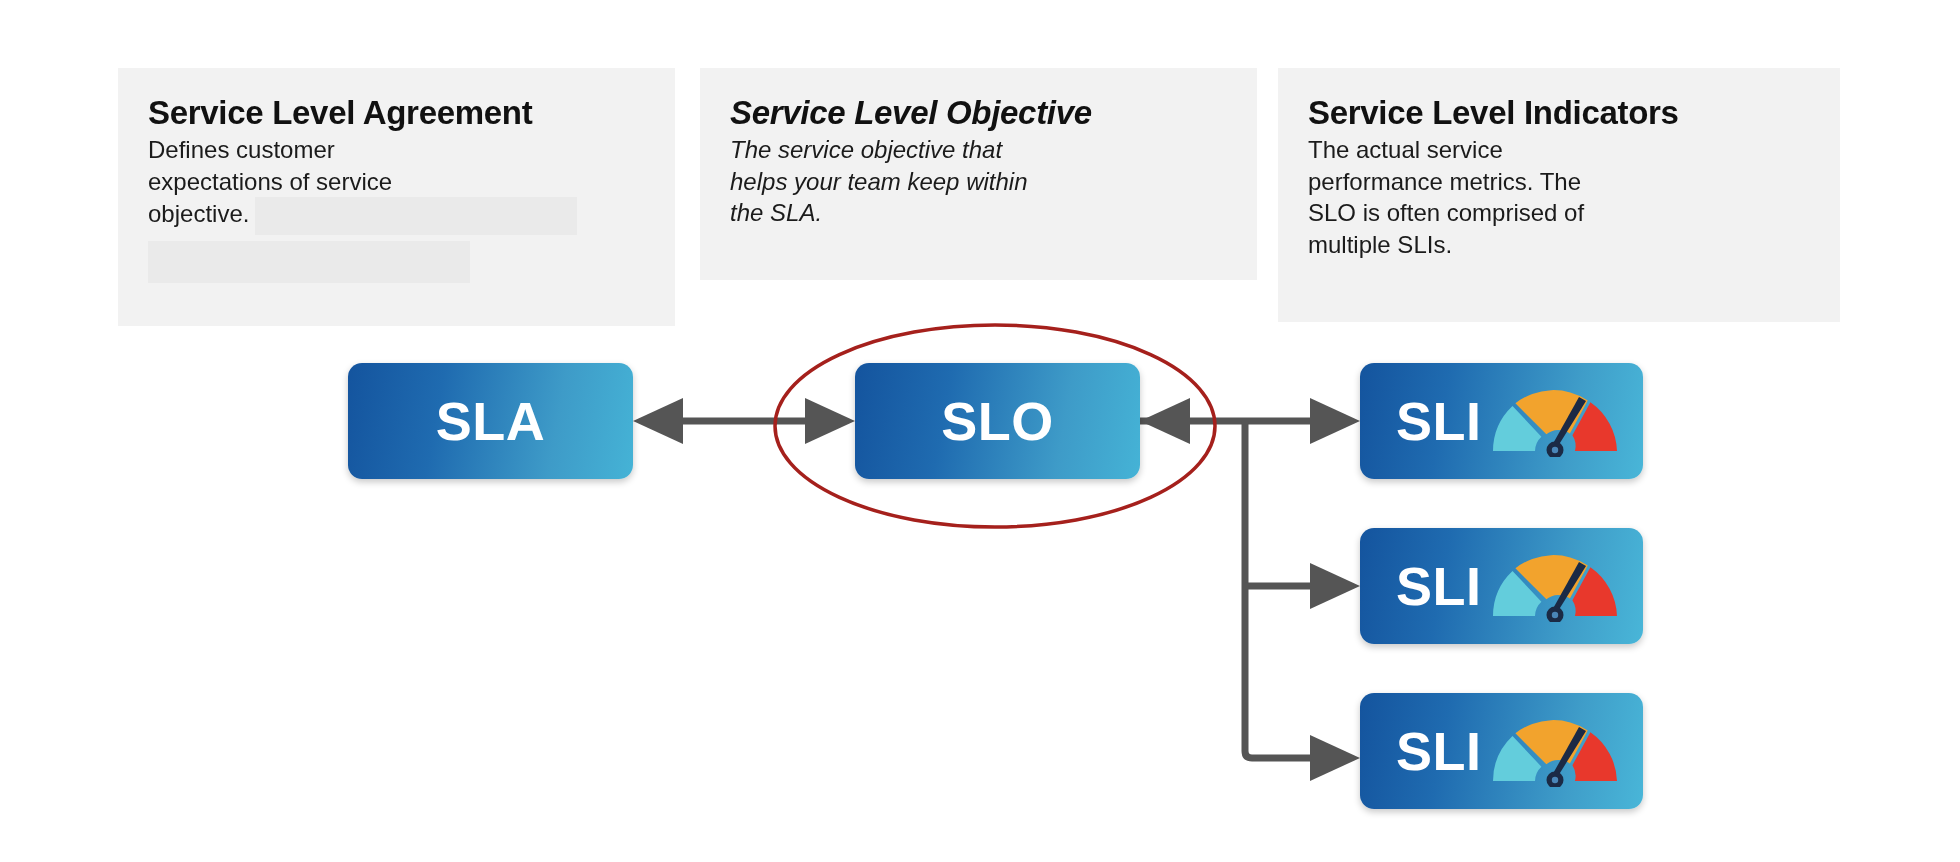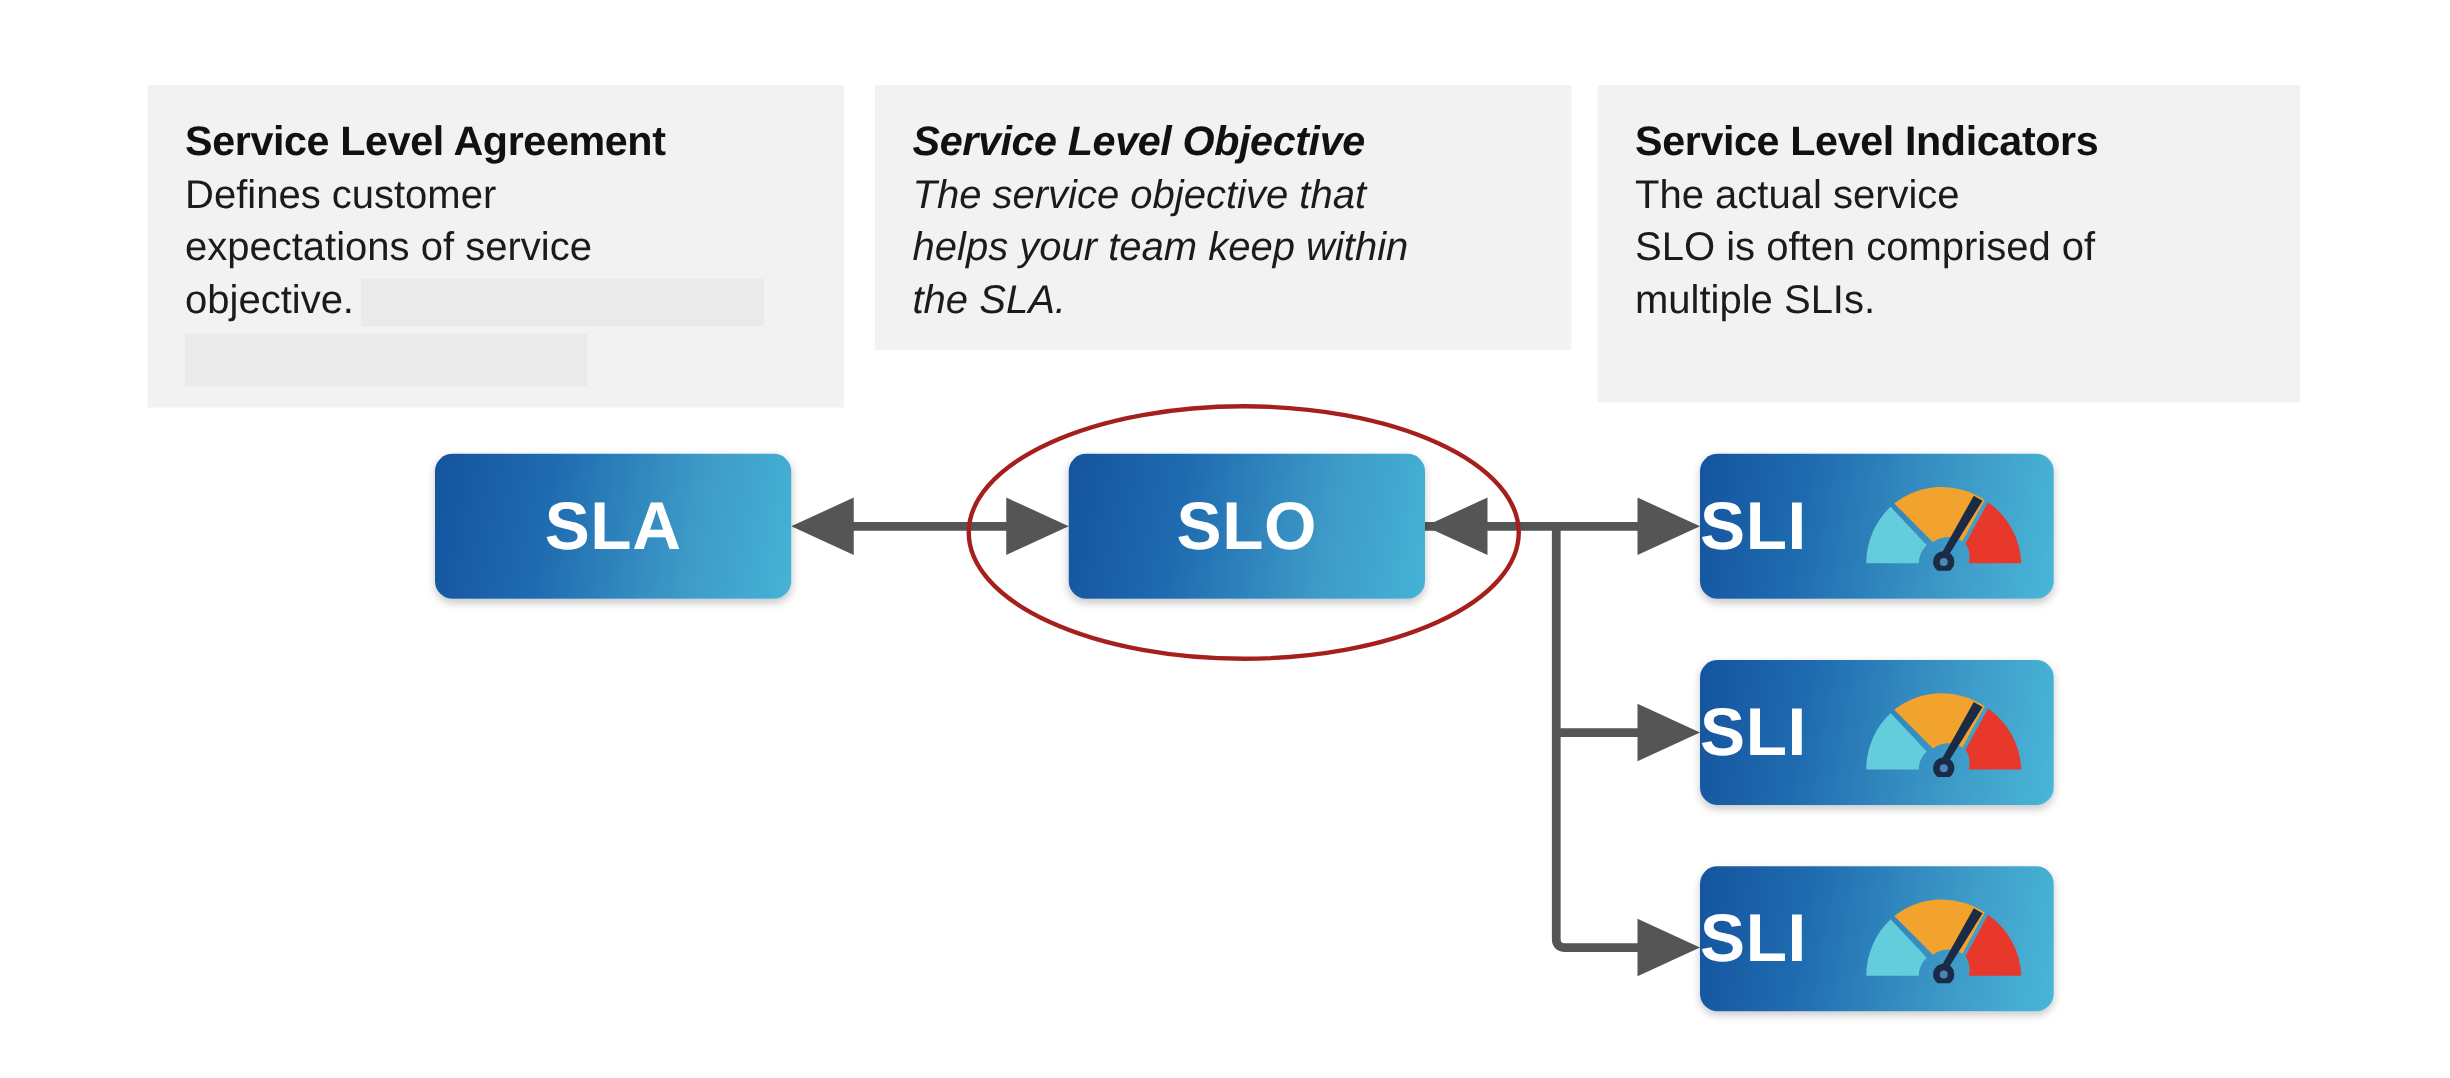"Defines customer" .card-body { font-size: 32px -> 24px }
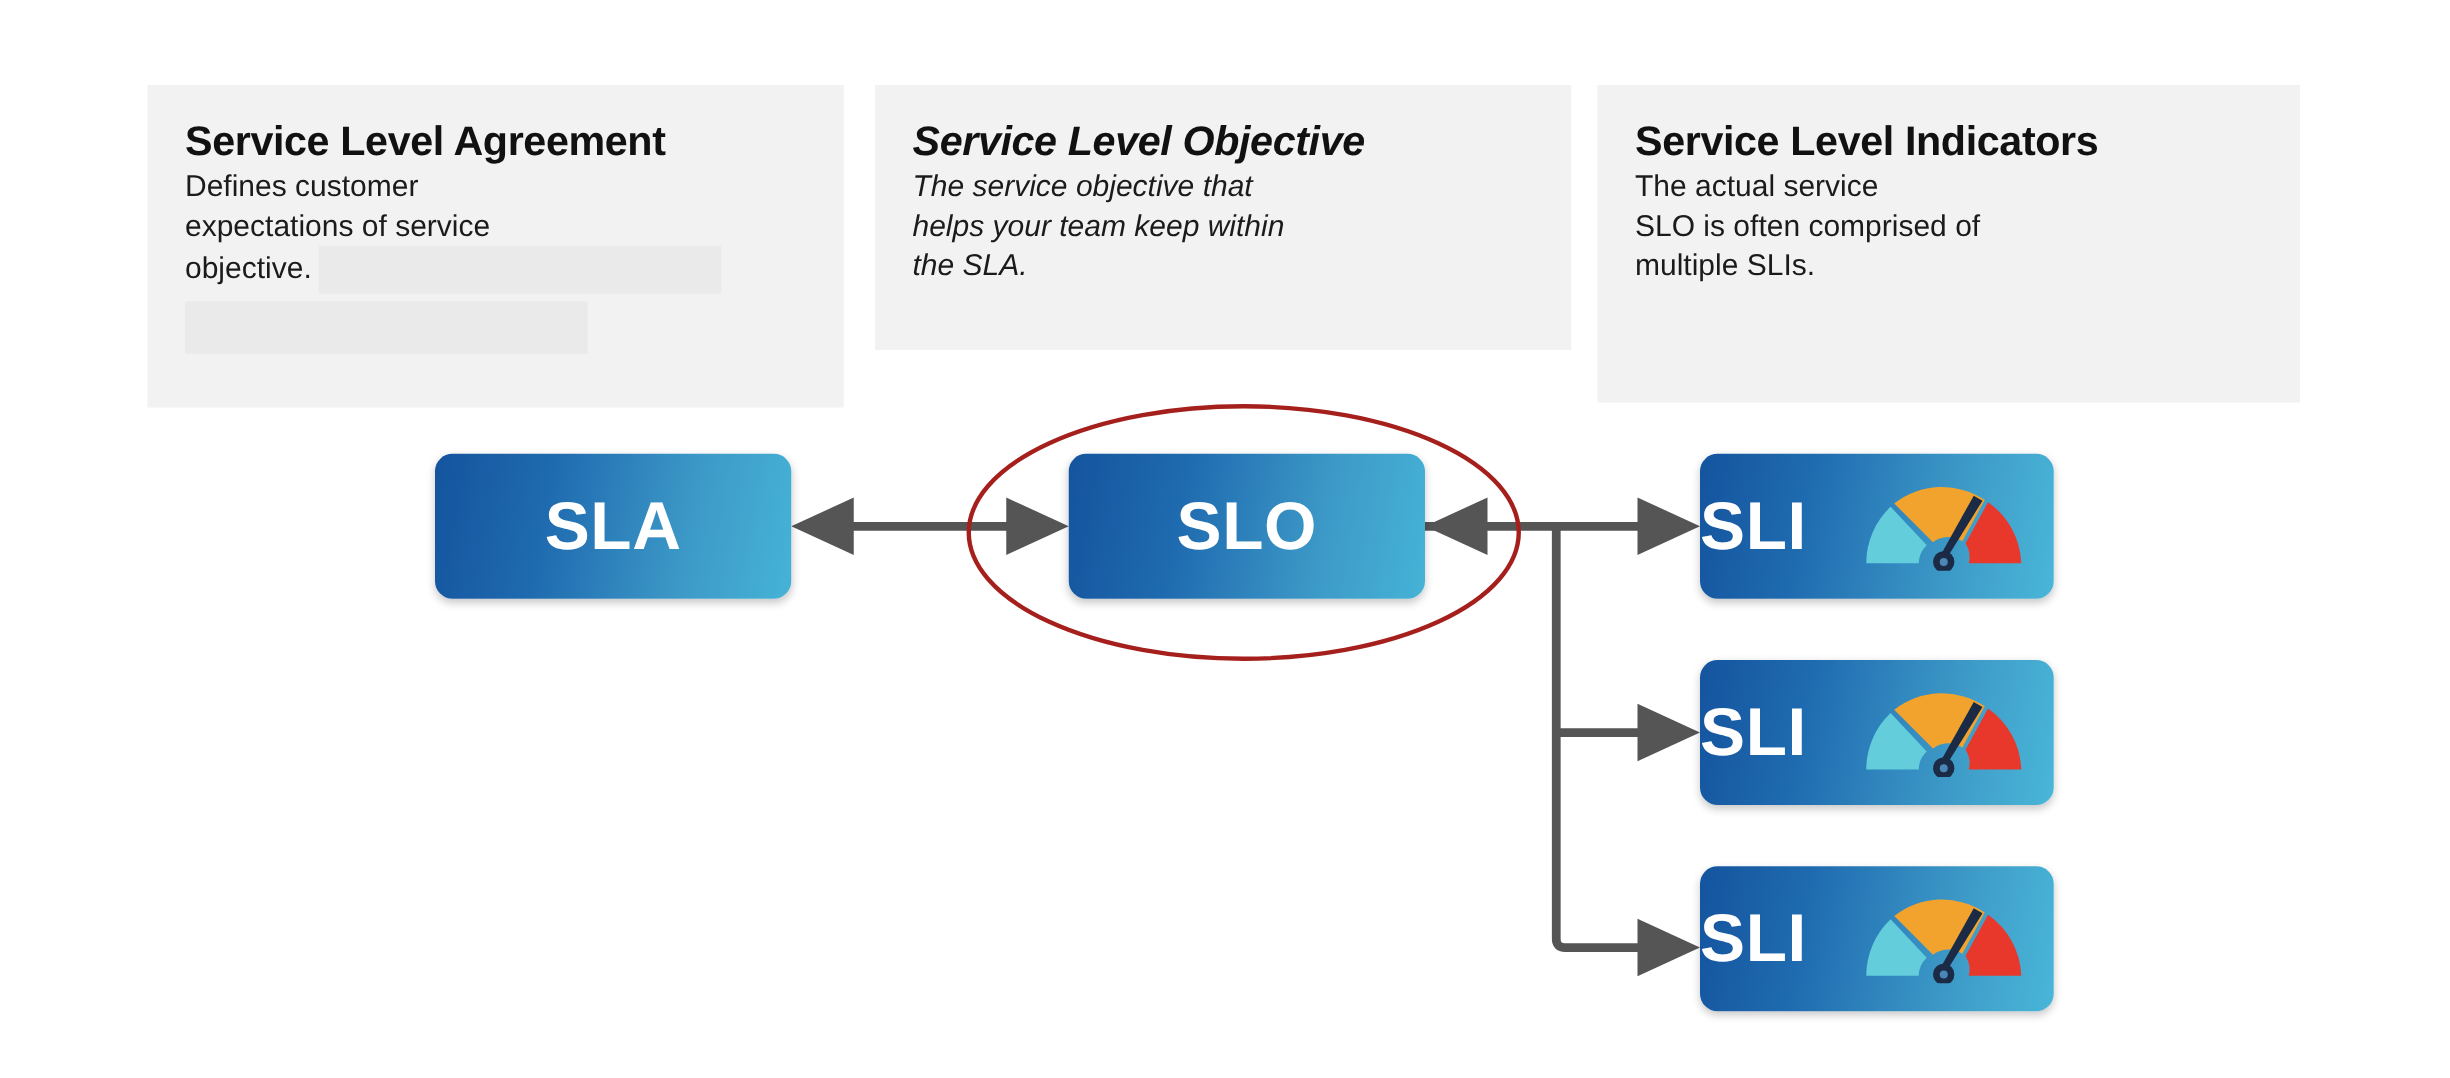"performance metrics. The" div { html: none -> <div>performance metrics. The</div> }
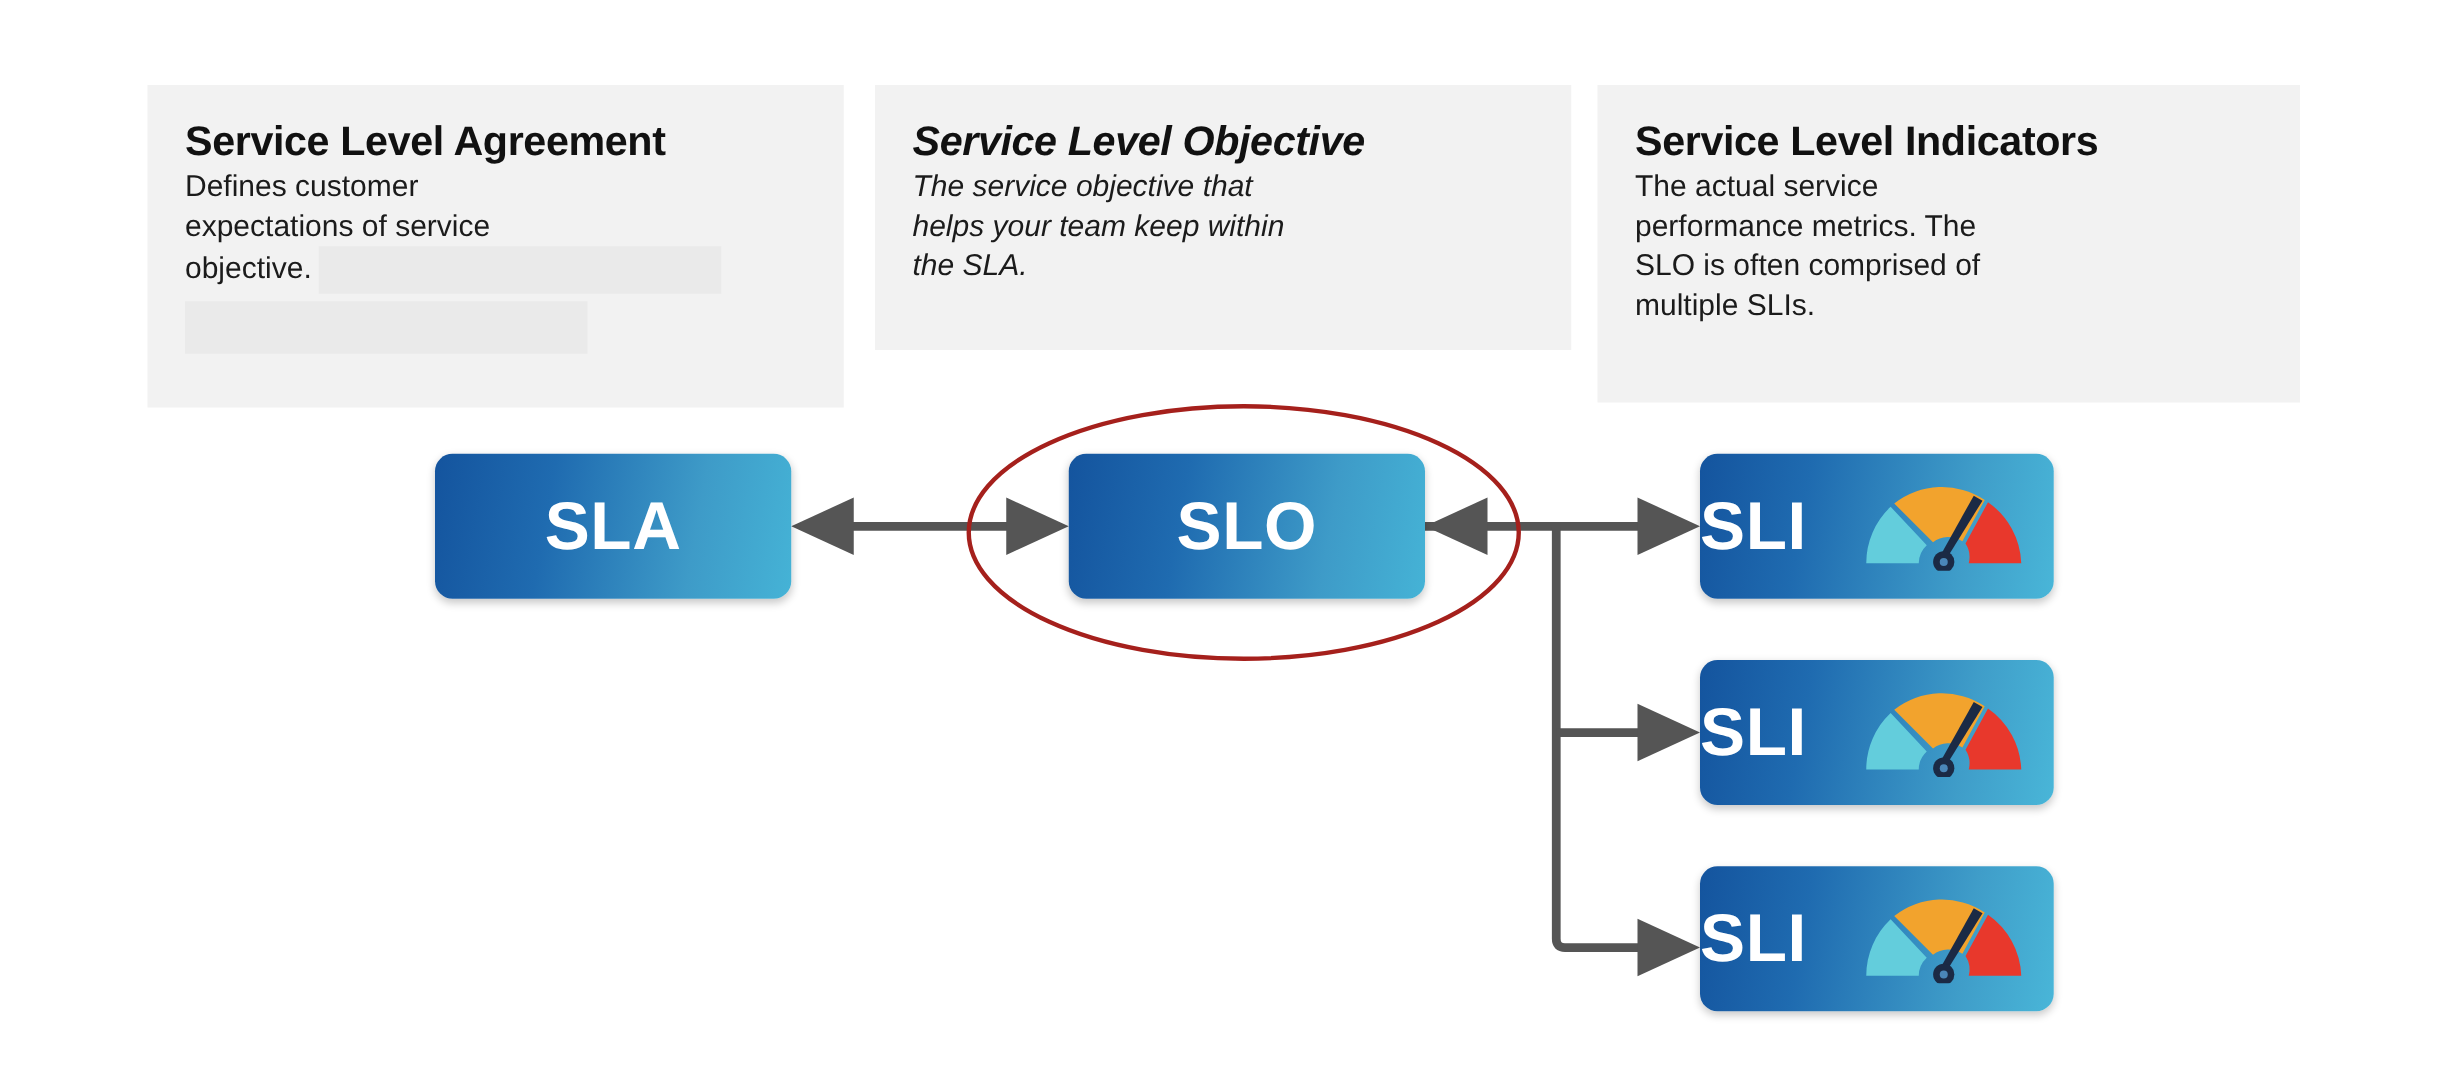"SLI" .node-sli { padding-left: none -> 36px }
